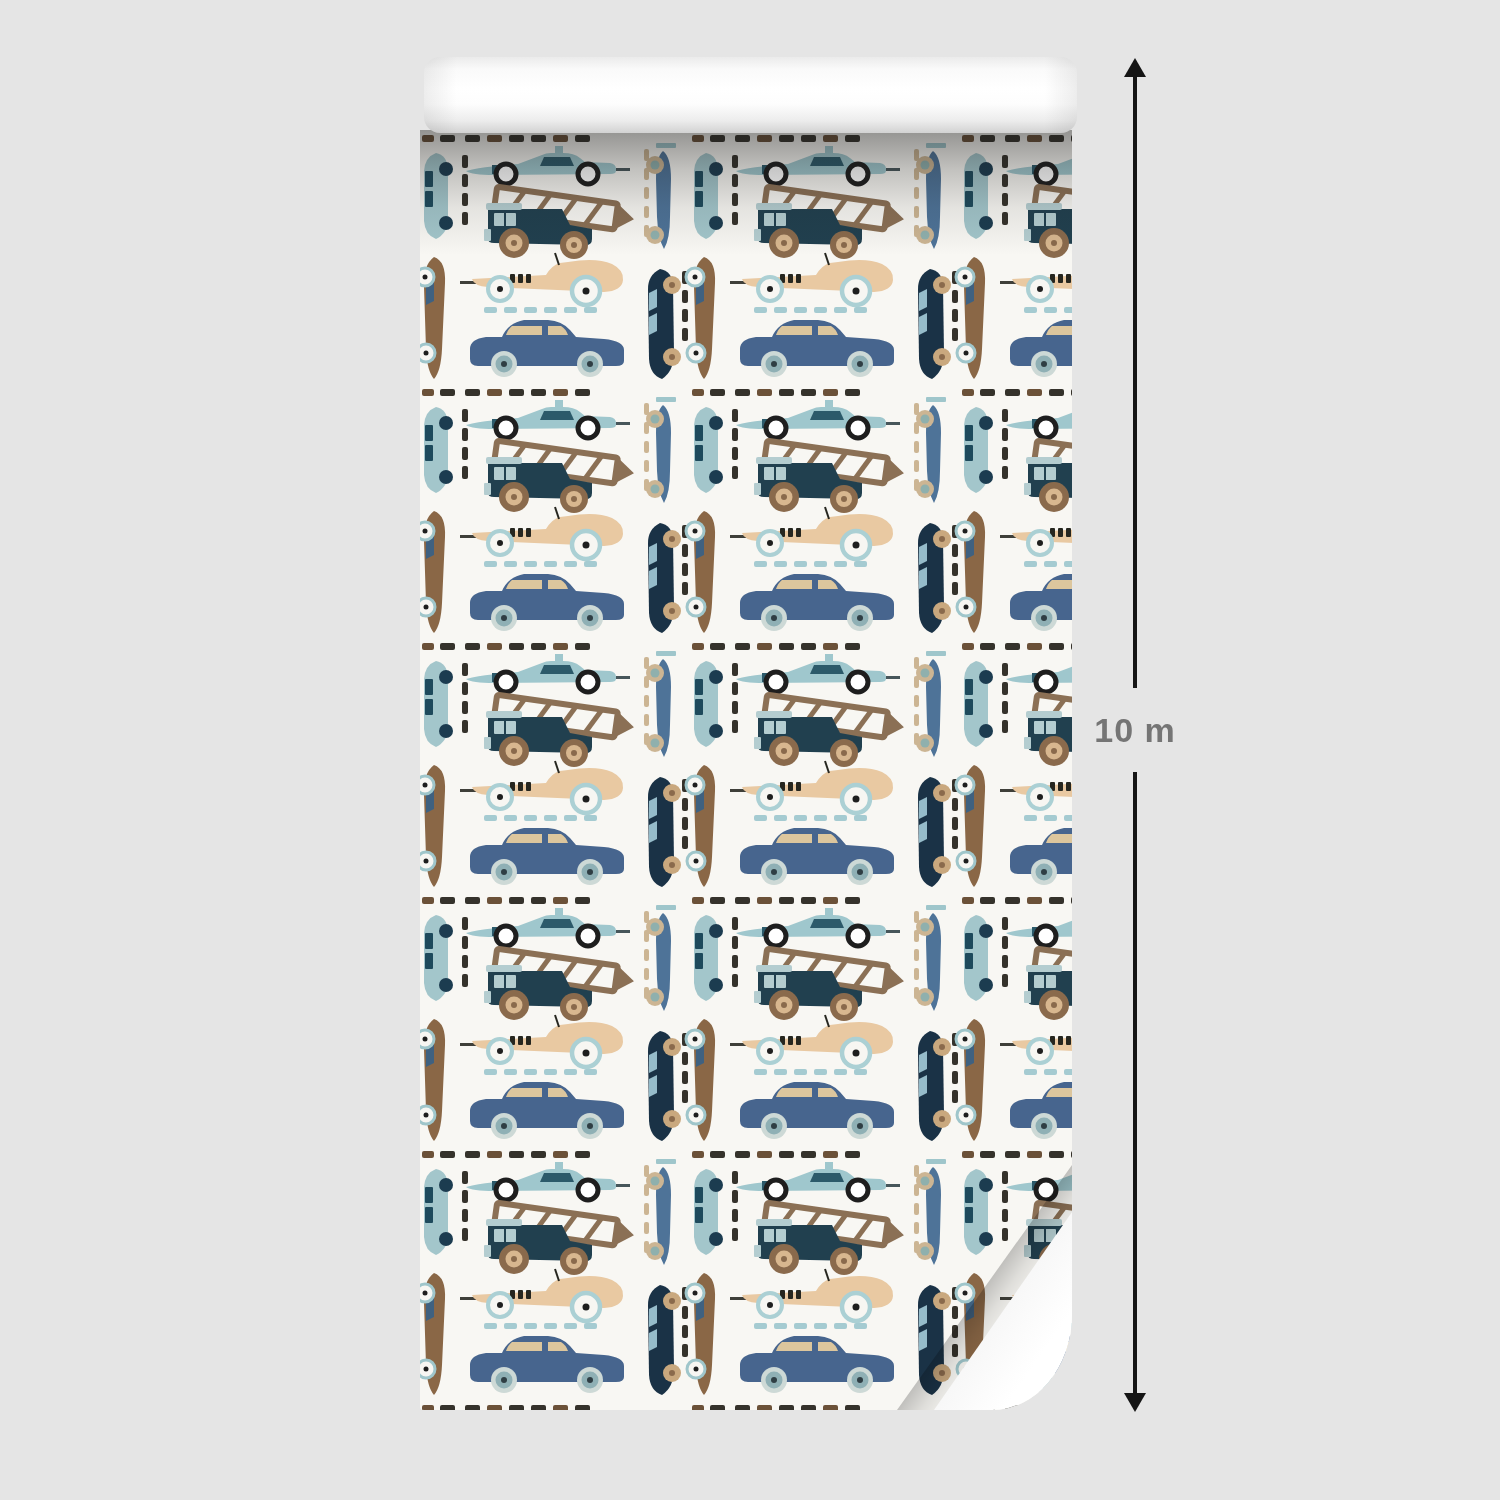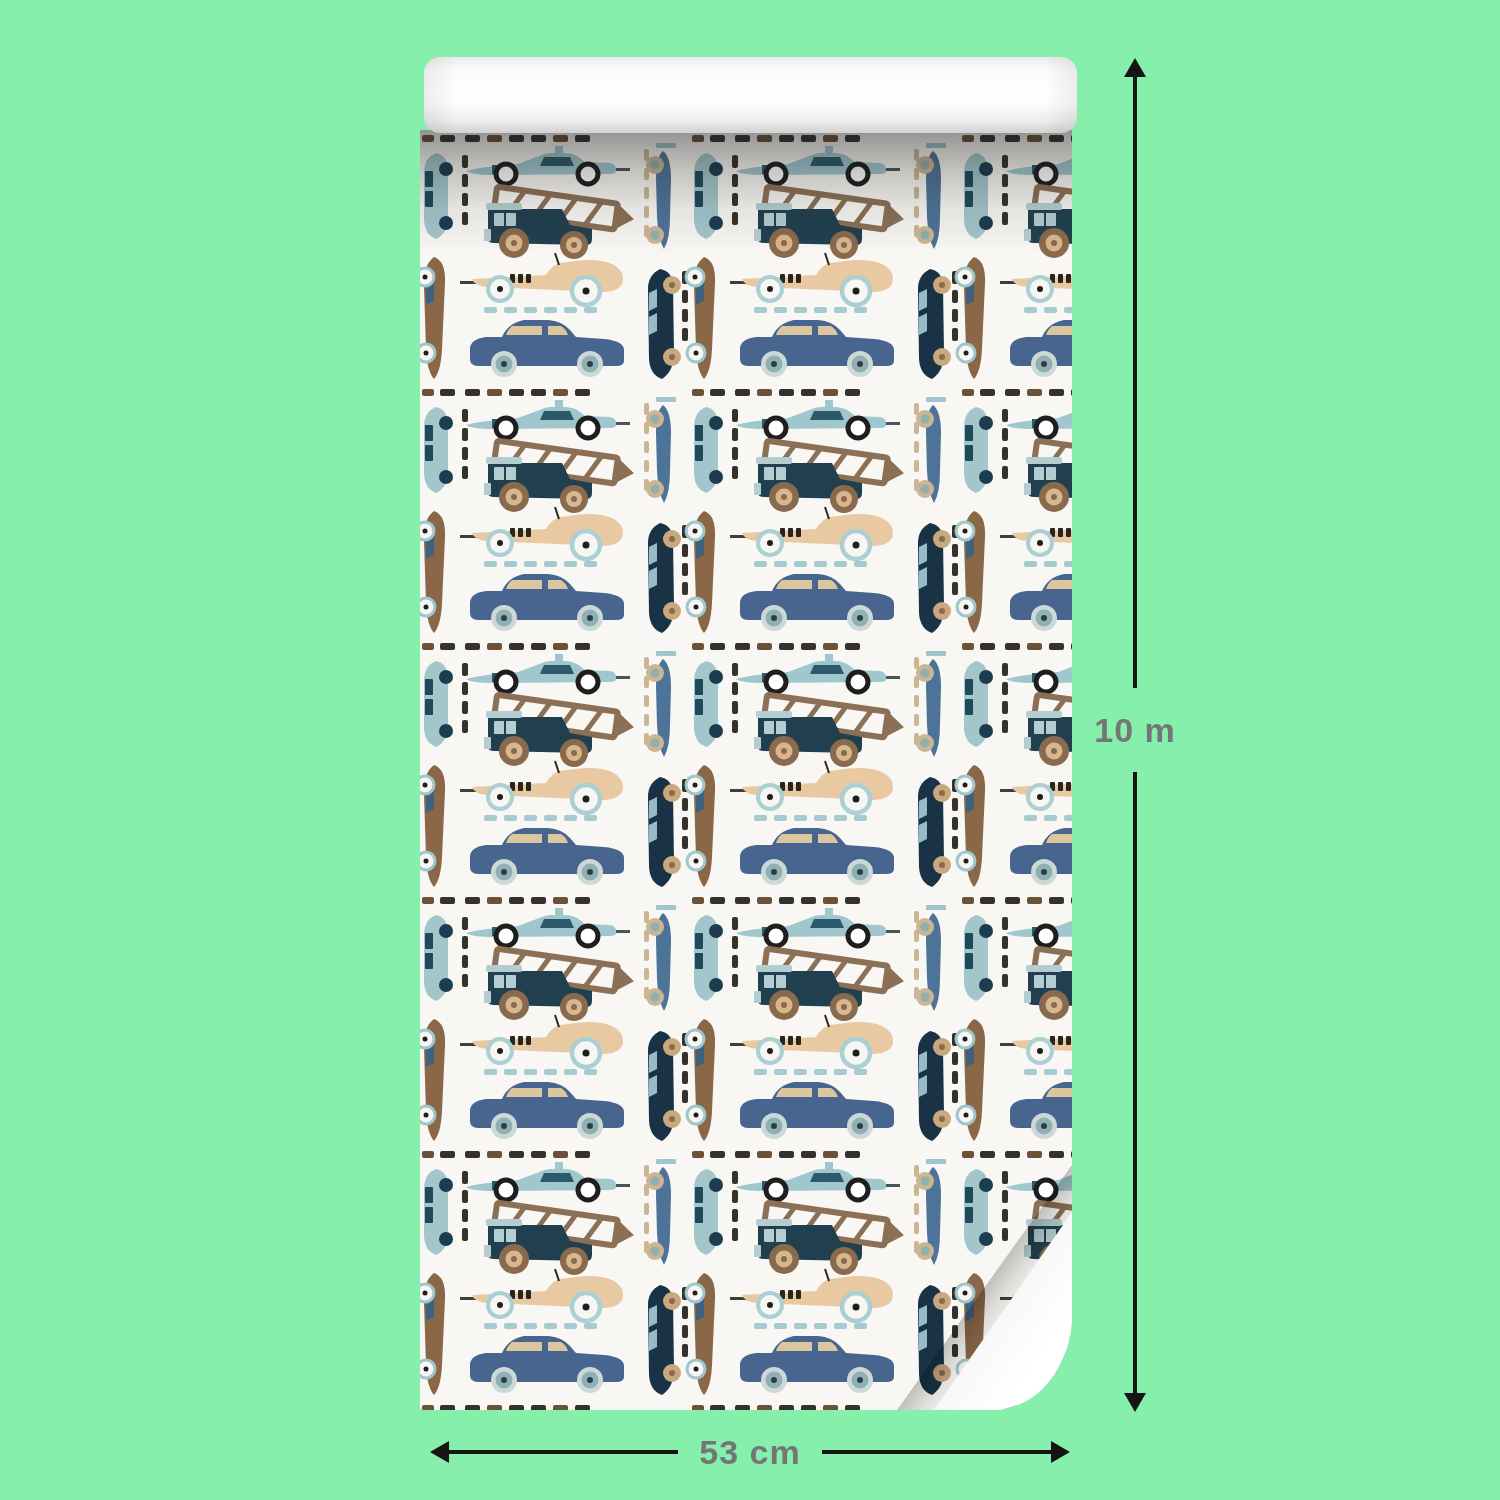"10 m" .stage { background: #86efac -> #e5e5e5 }
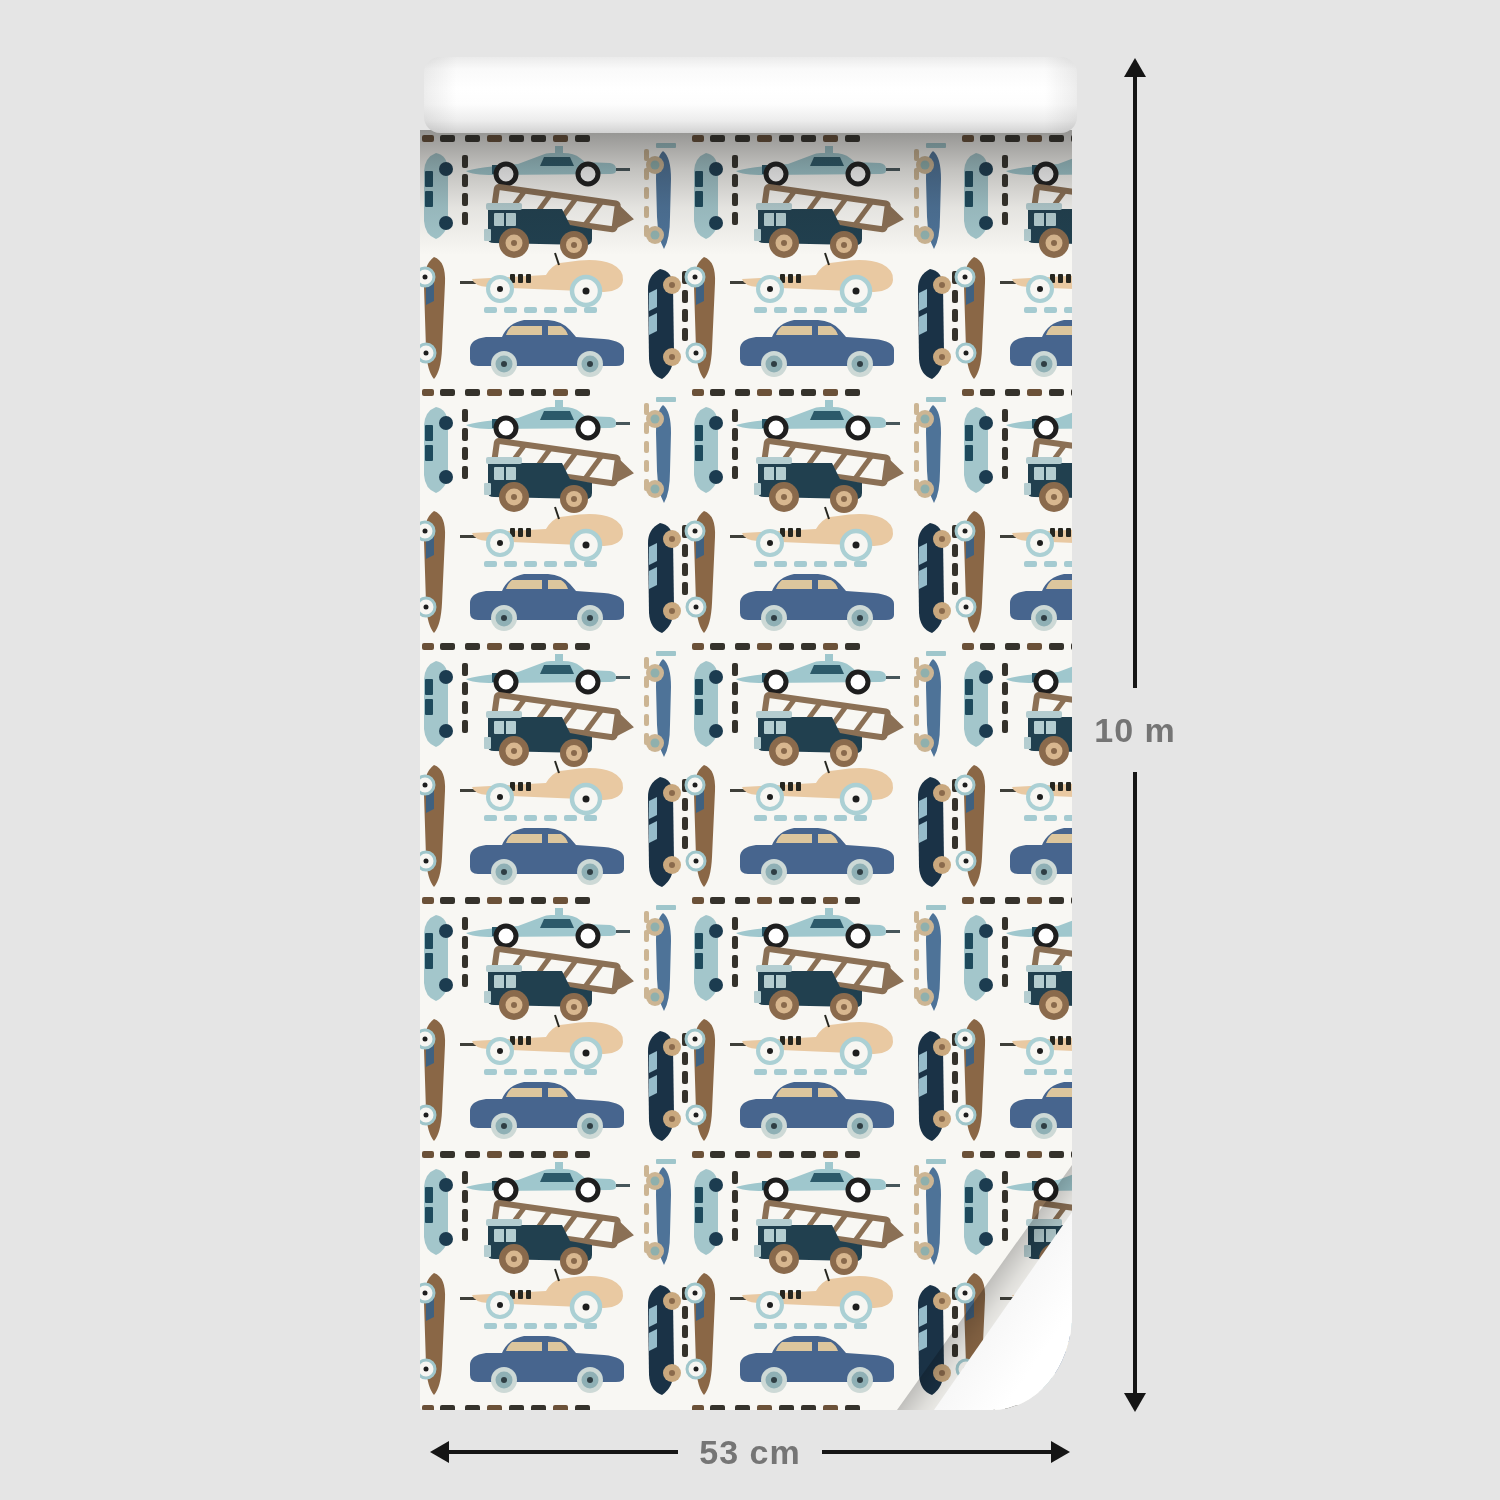"53 cm" div.hdim { html: <div> <div></div> <div></div> <div>53 cm</div> <div></div> <div></div> </div> -> none }
